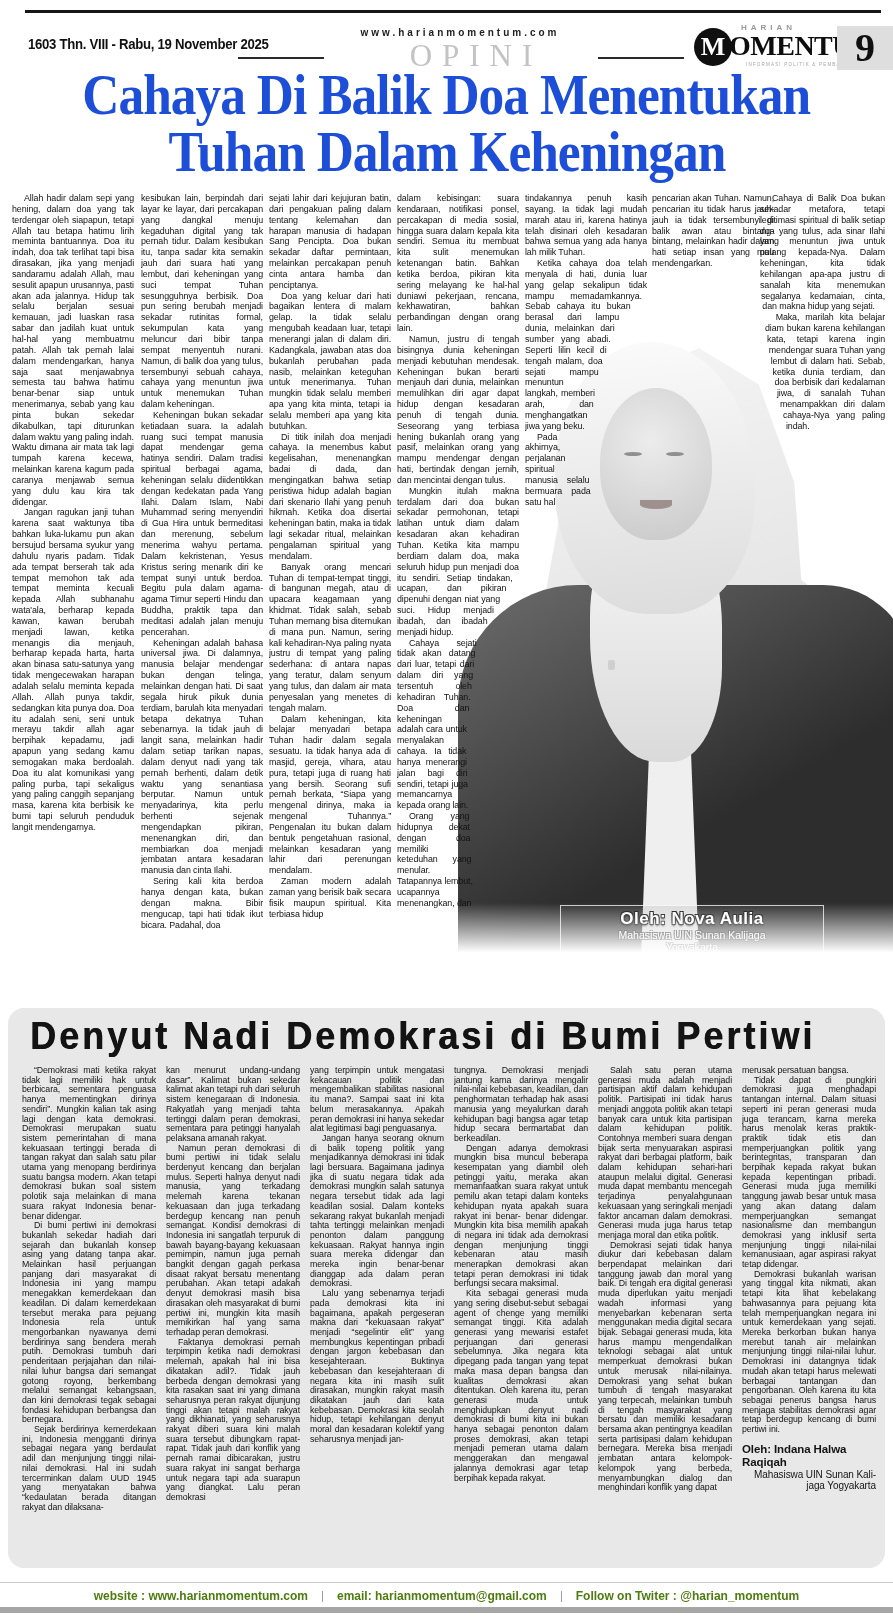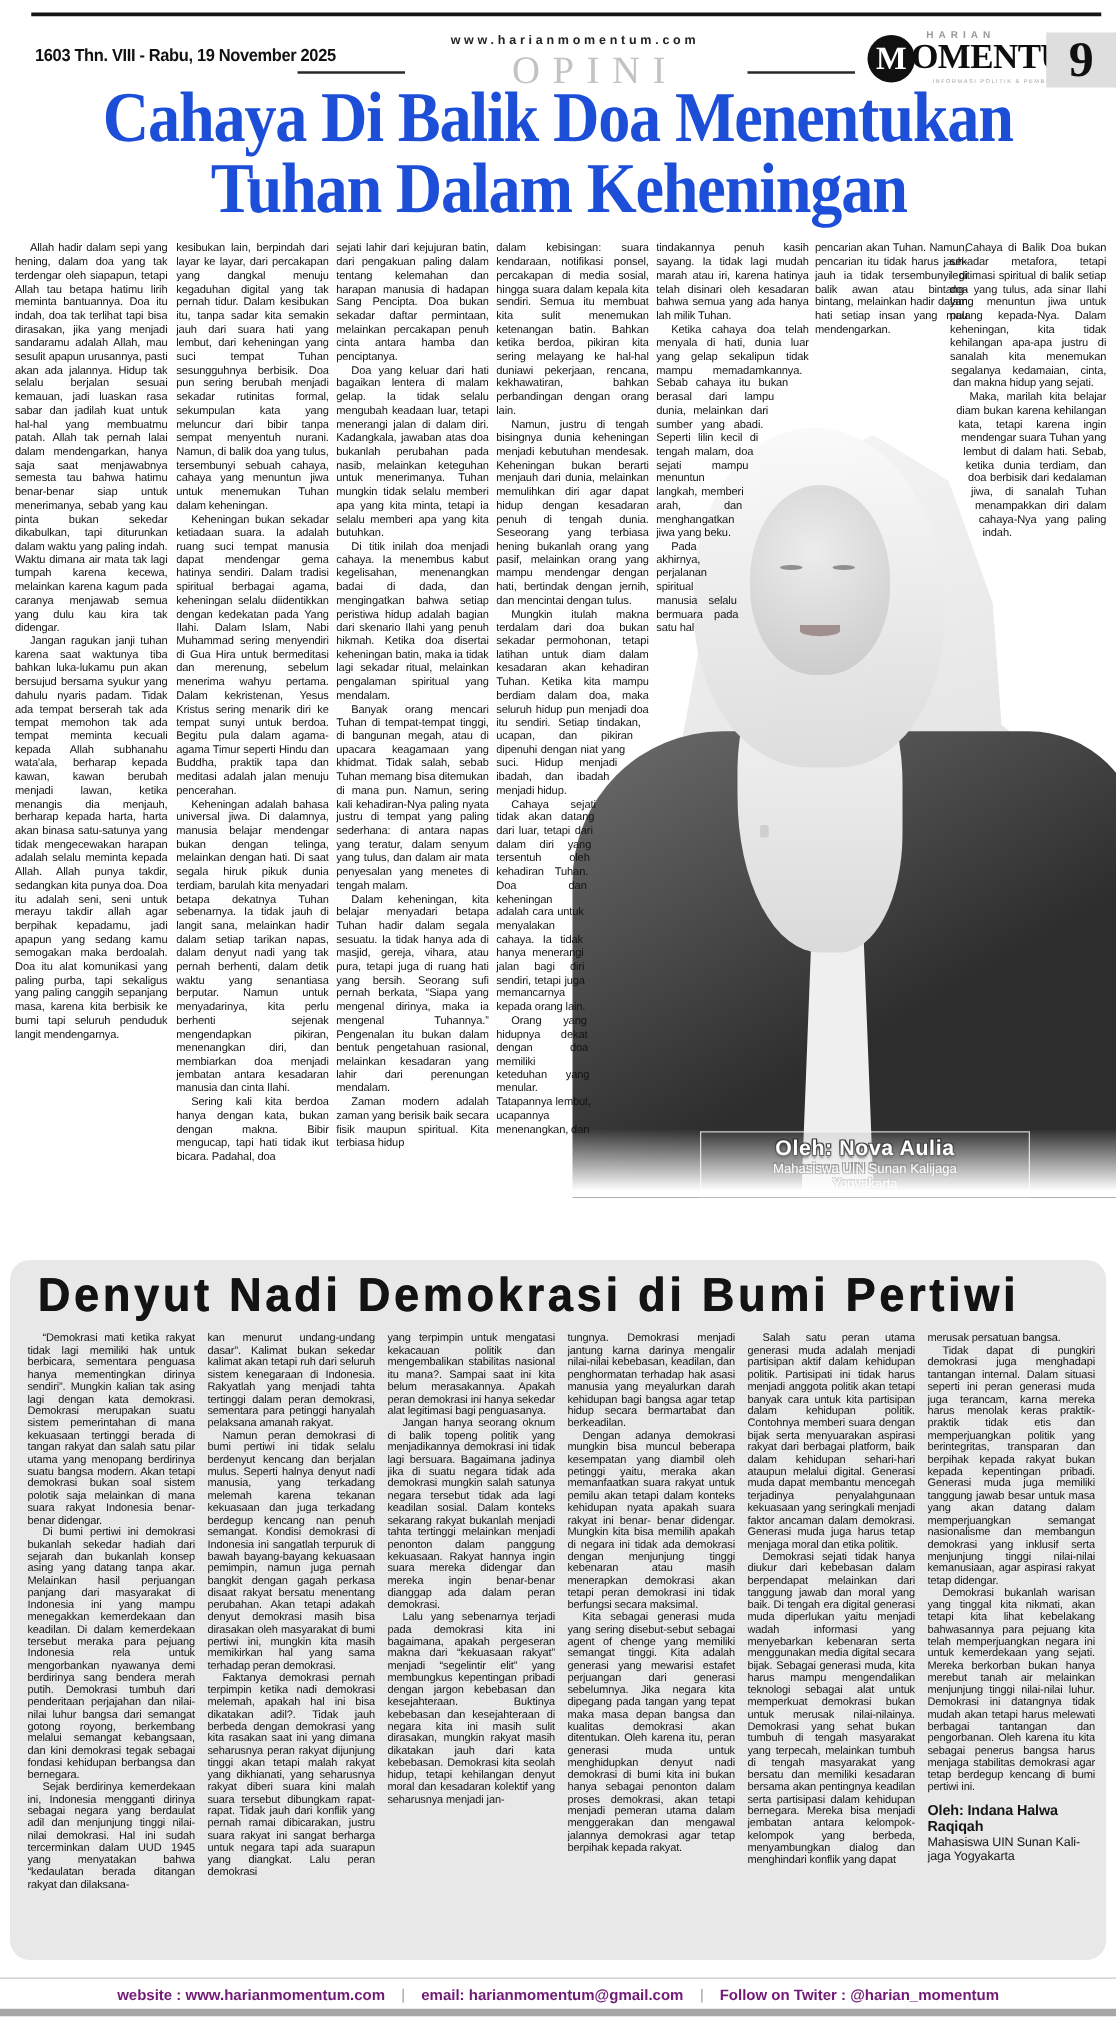"Mahasiswa UIN Sunan Kali- jaga" .a2af { text-align: left -> right }
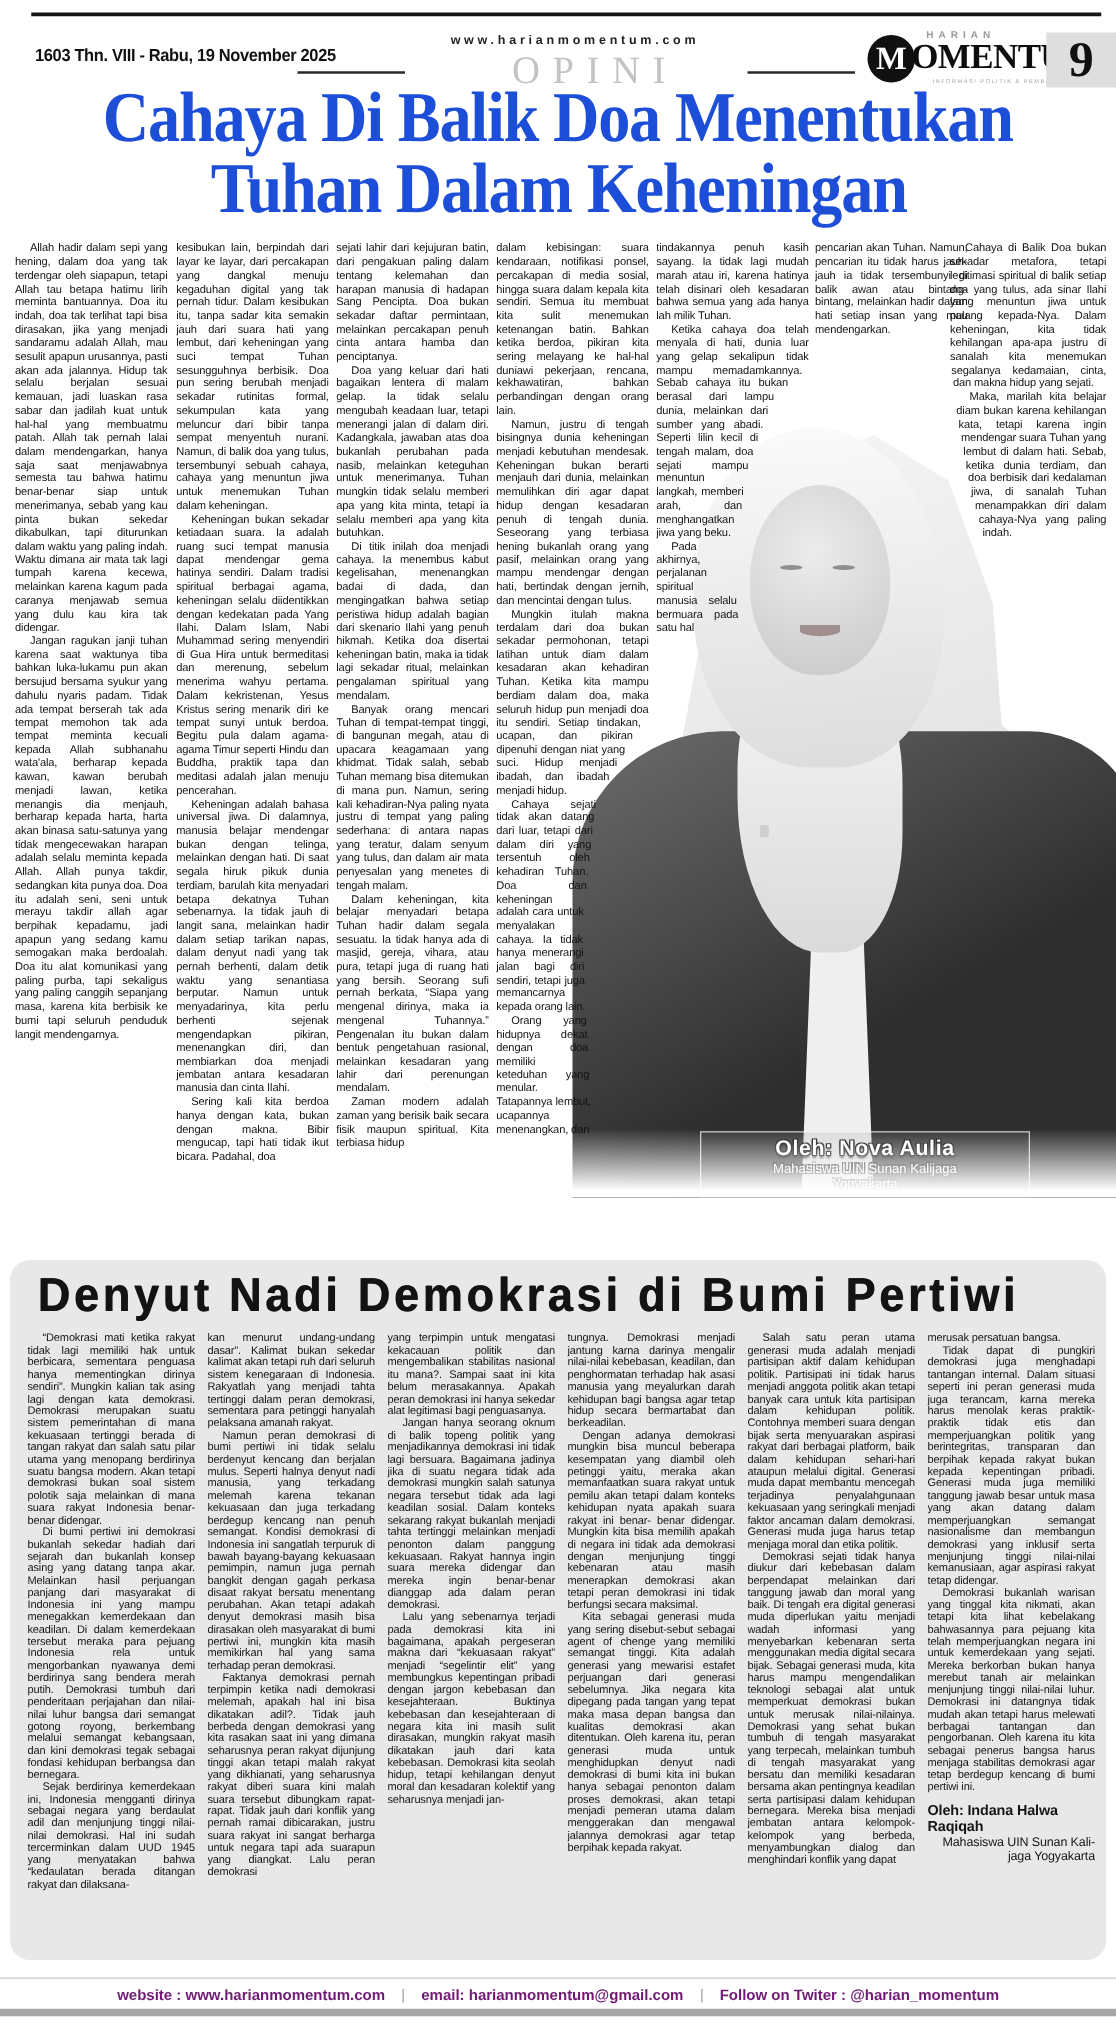"website : www.harianmomentum.com email:" .footer { color: #701a75 -> #4d7c0f }
